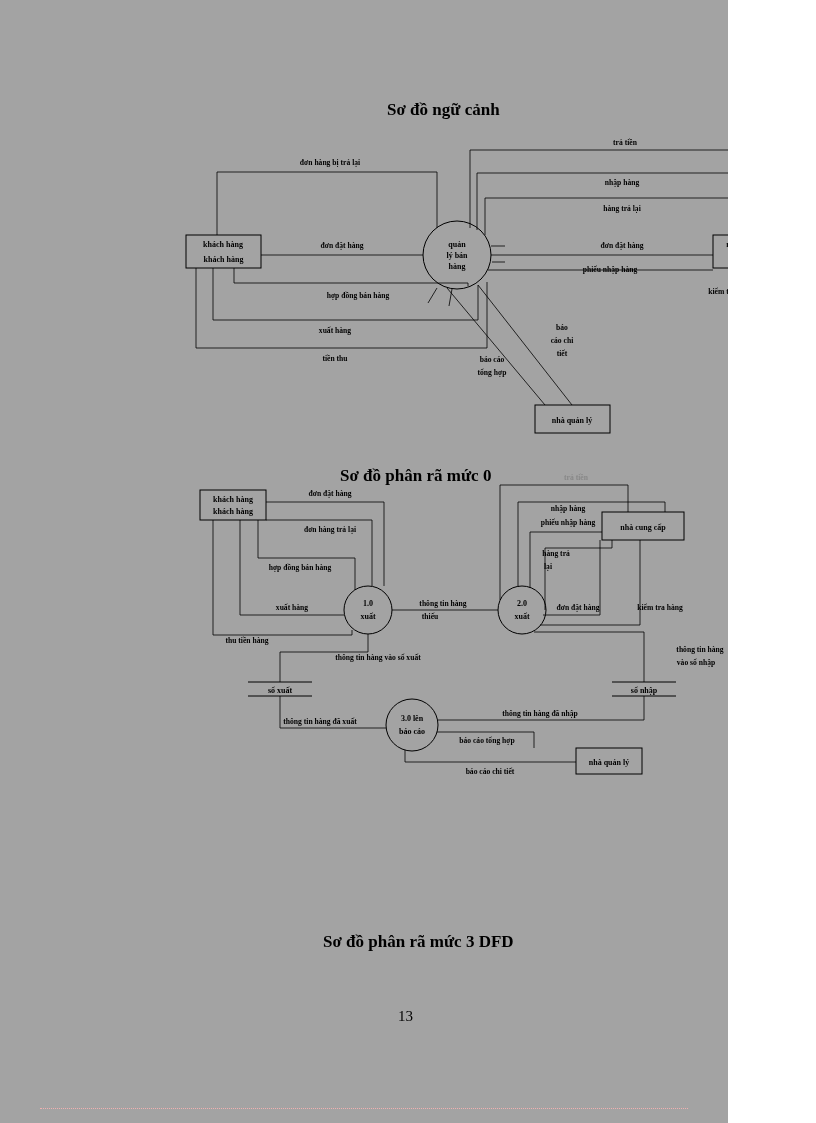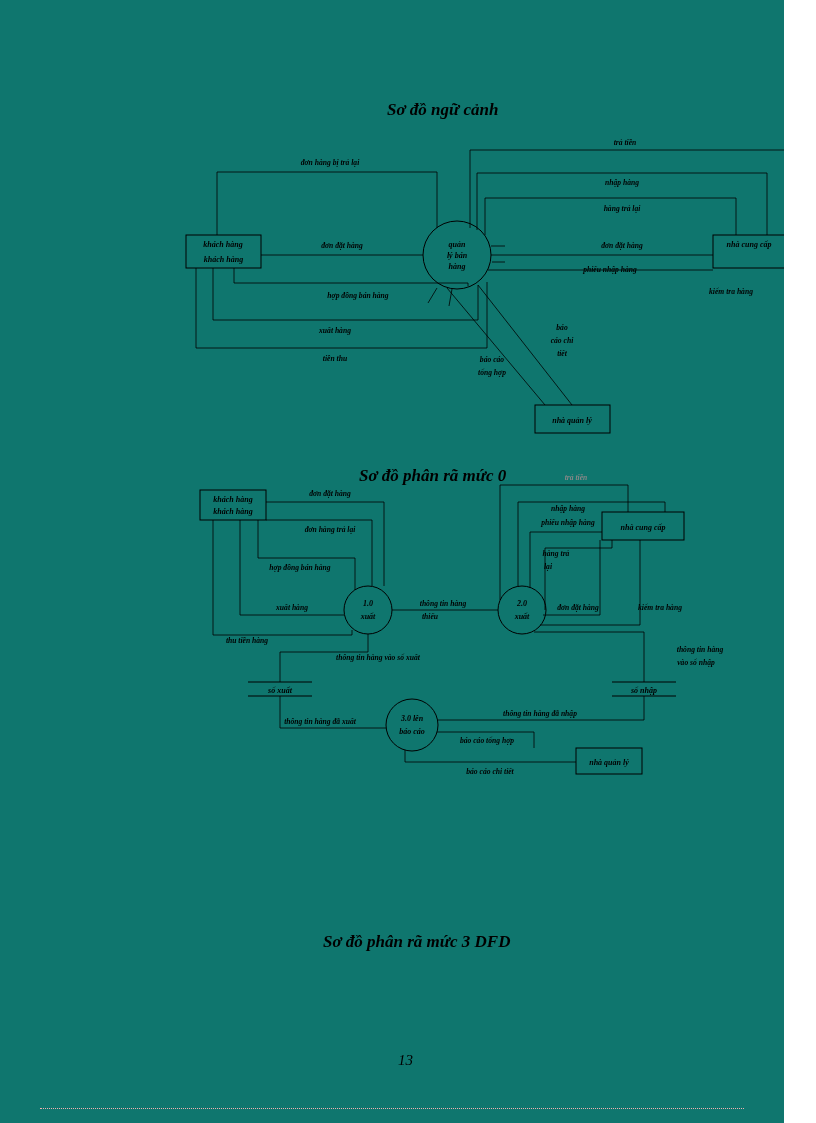"Sơ đồ ngữ cảnh" .page { background: #0f766e -> #a3a3a3; font-style: italic -> none; width: 784px -> 728px }
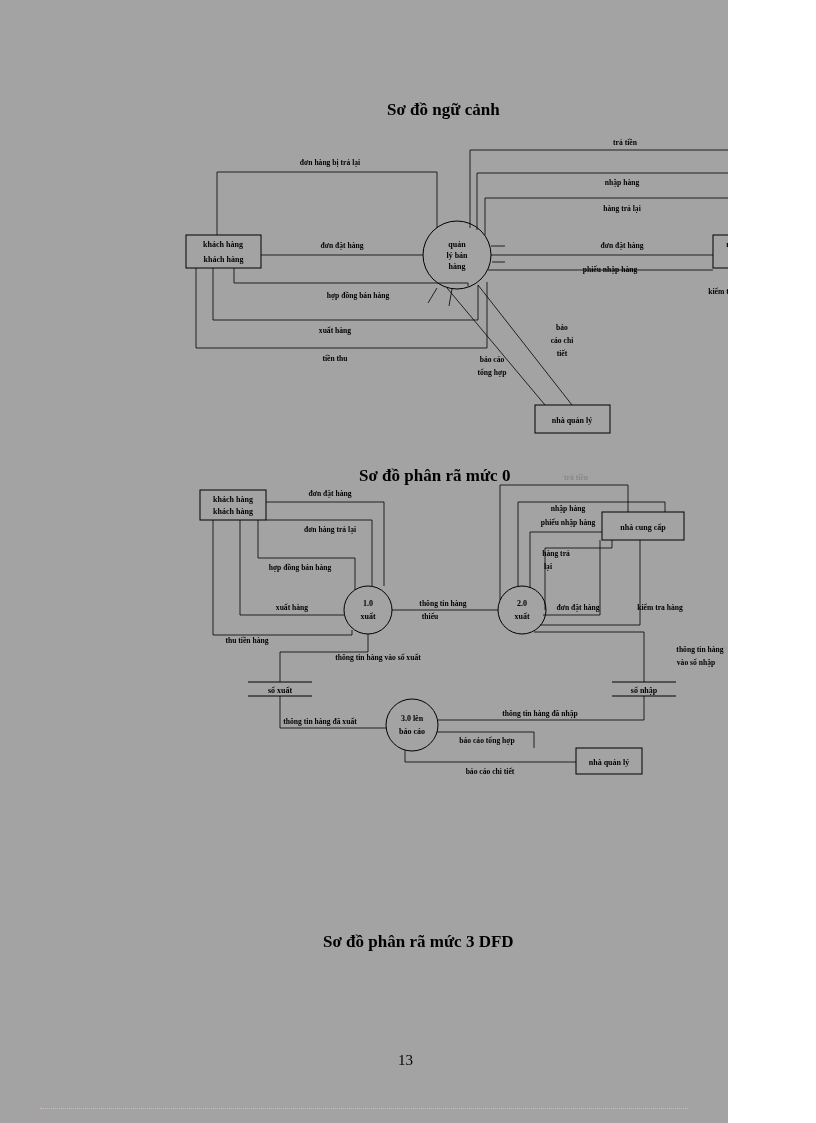"Sơ đồ phân rã mức 0" div.title { left: 359px -> 340px }
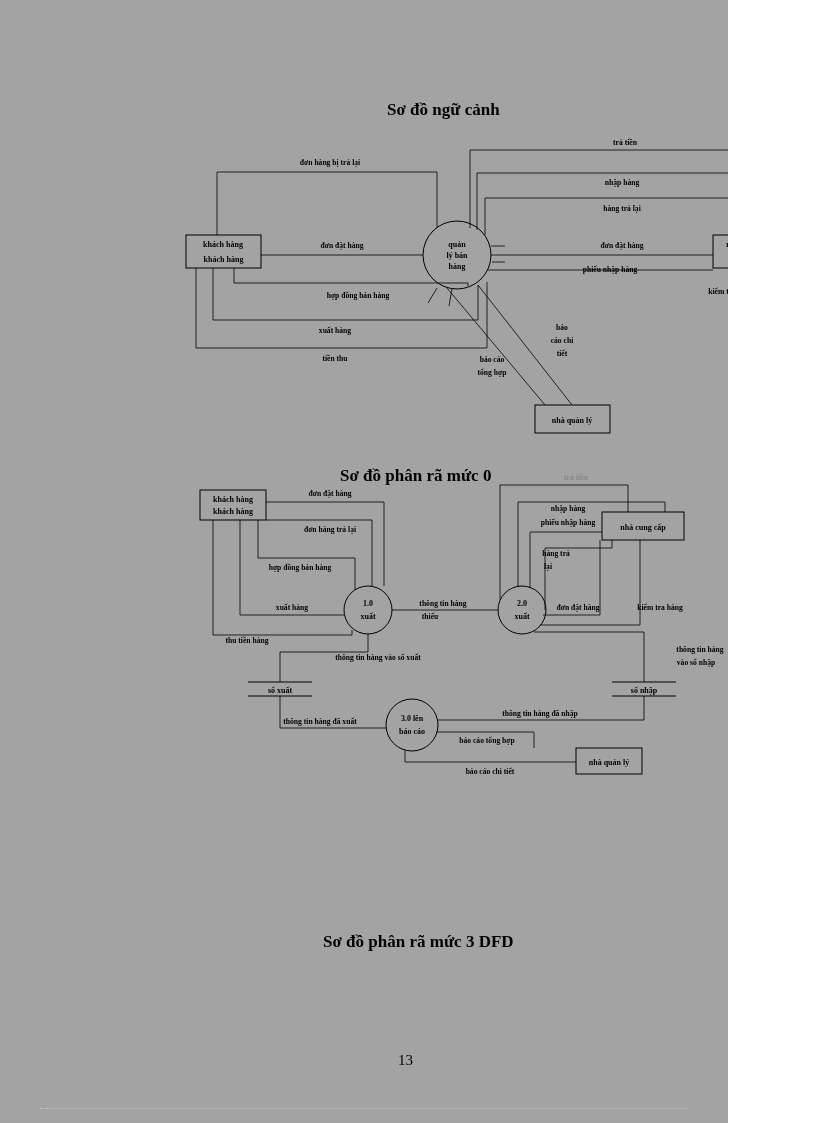"13" div.page-number { top: 1052px -> 1008px }
